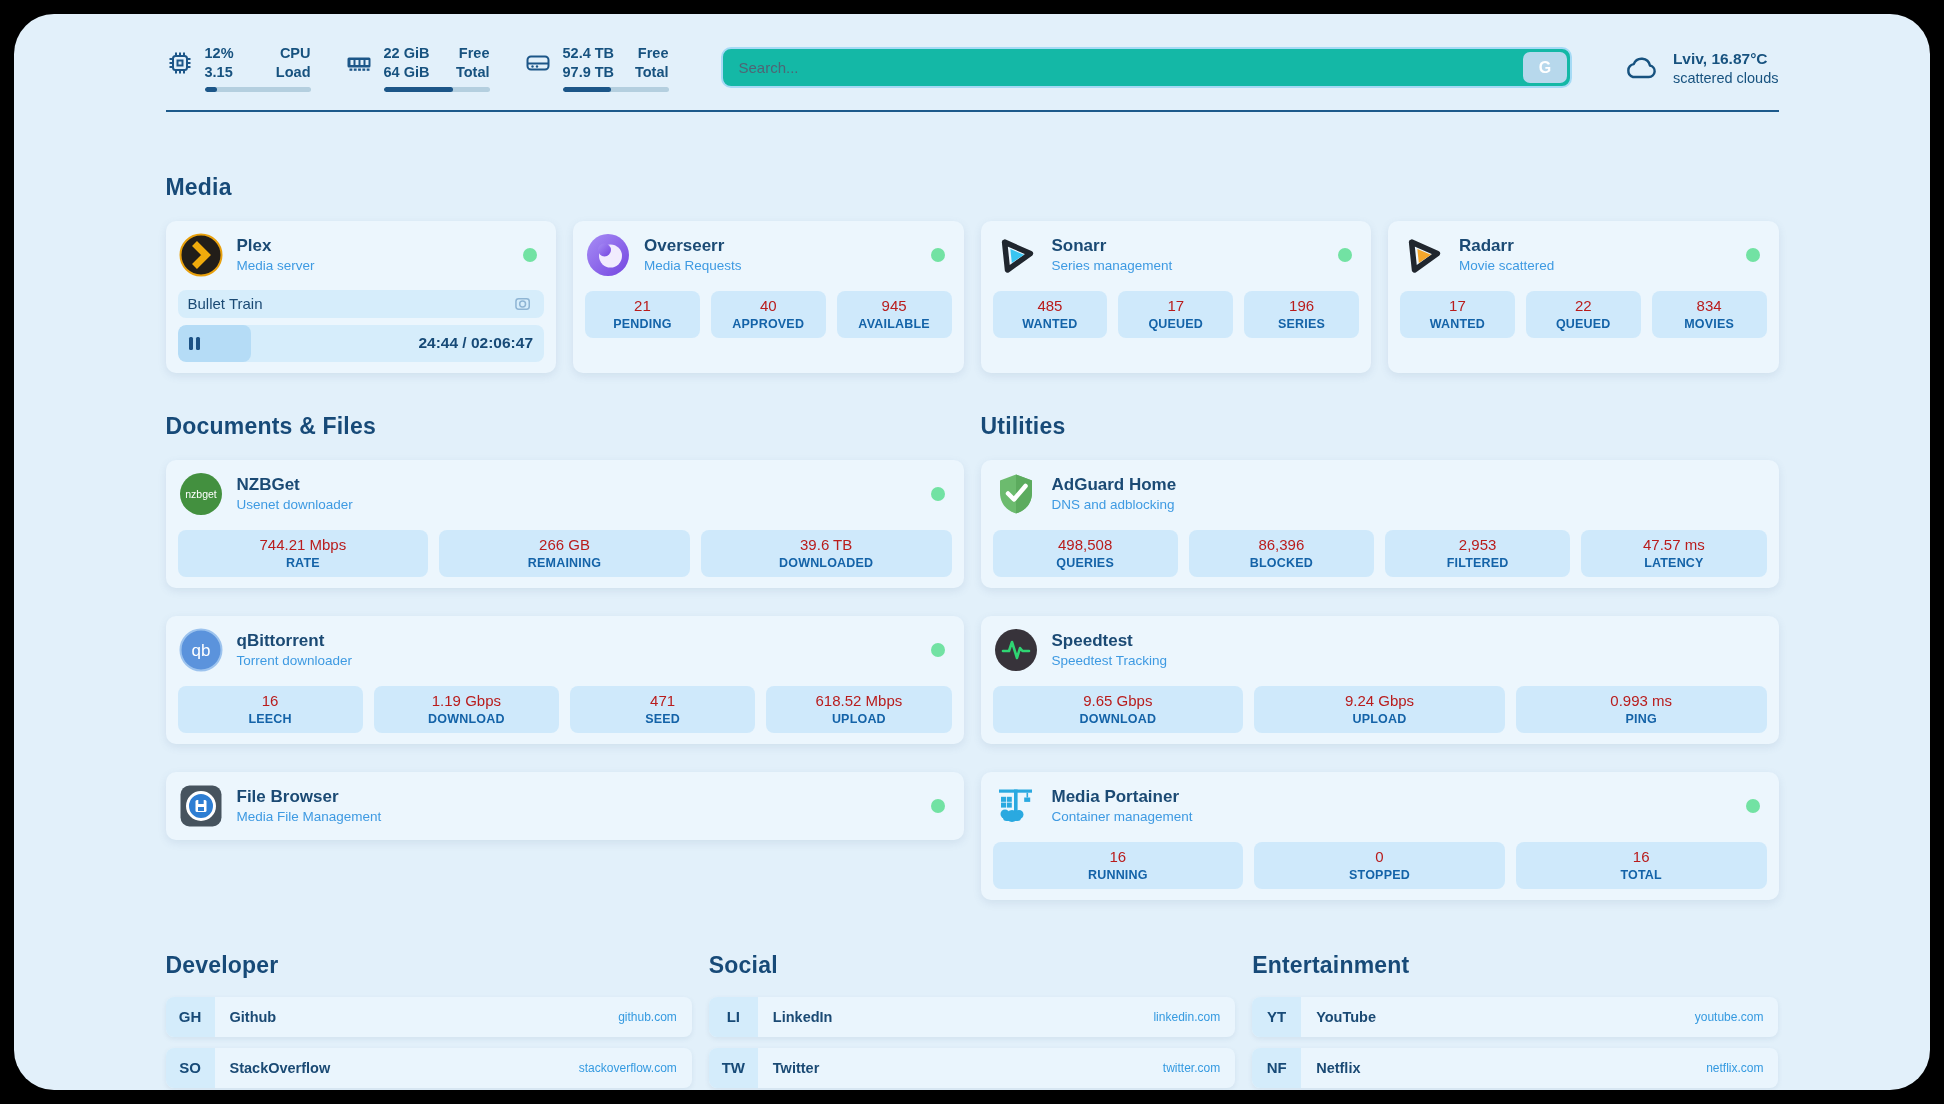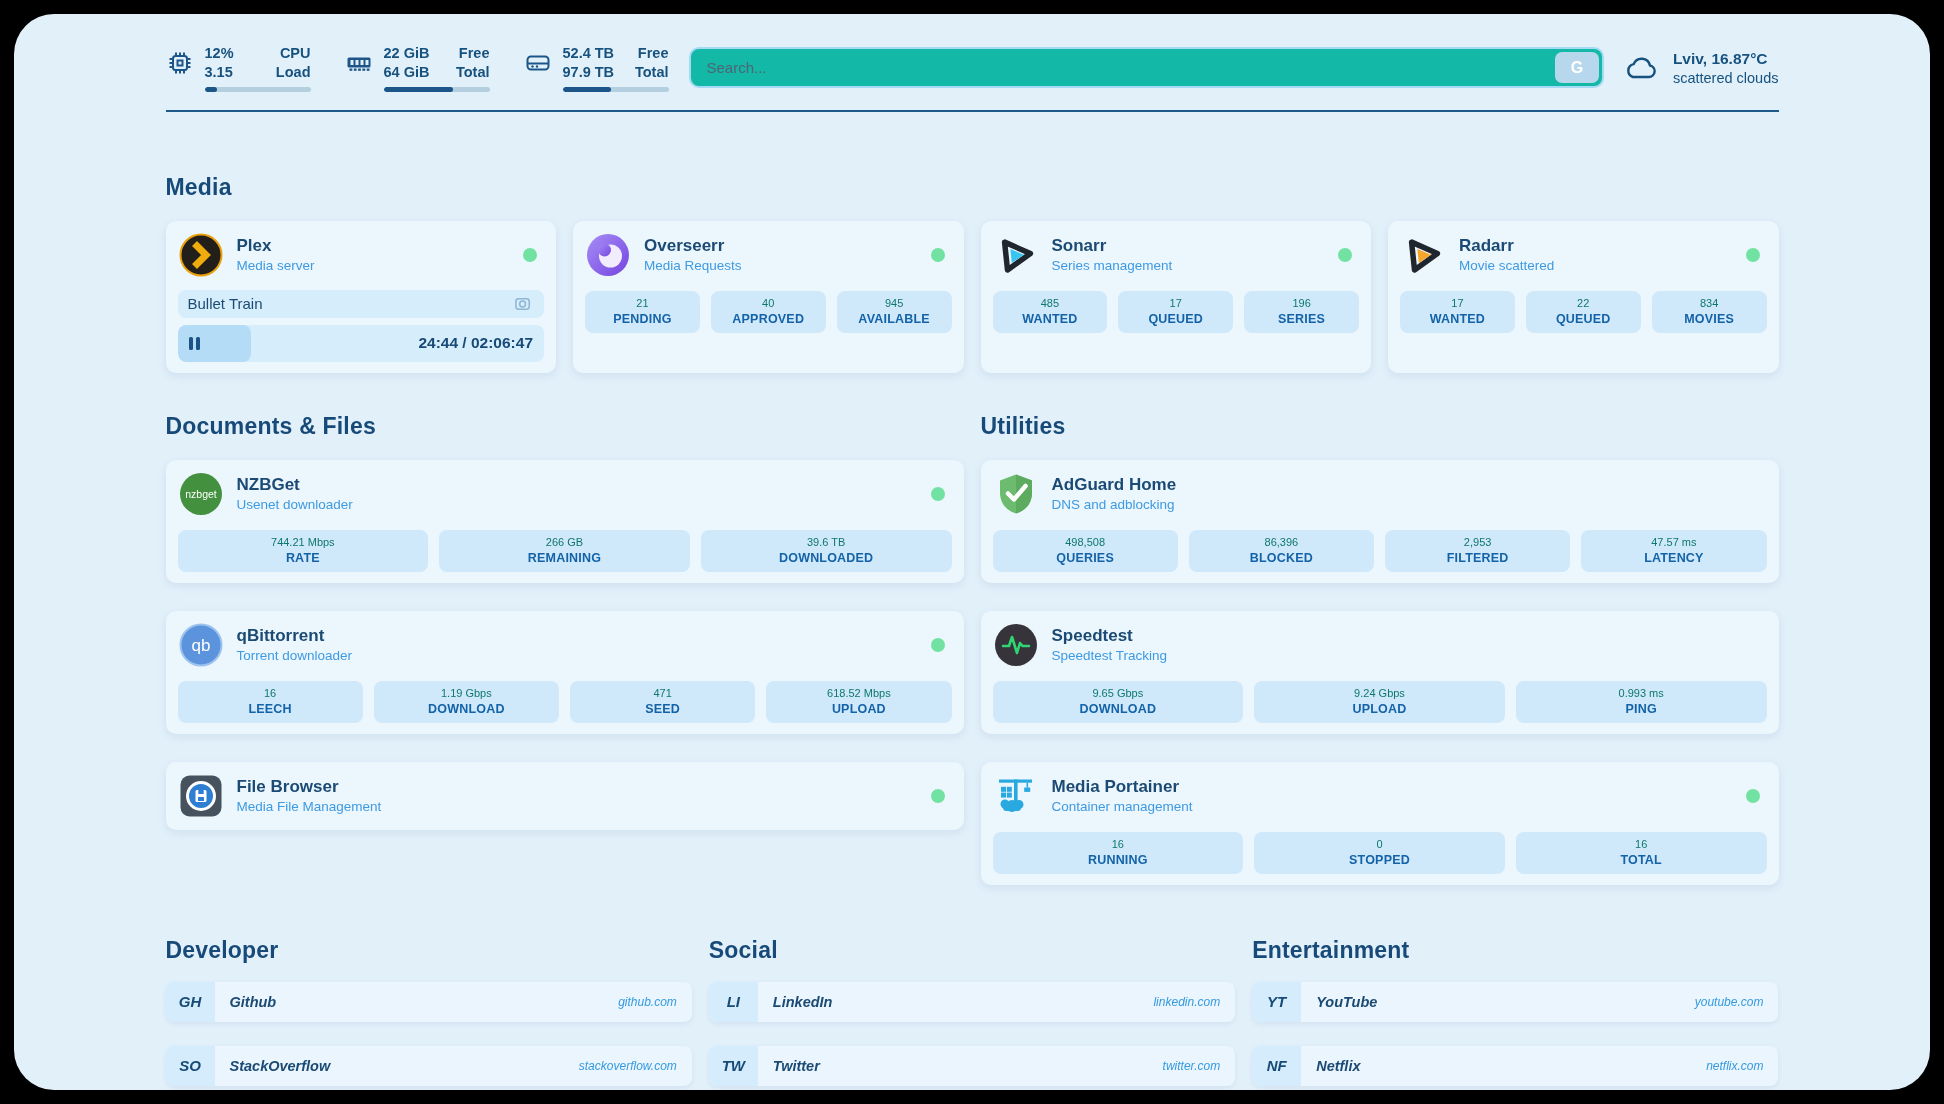"12%" .topbar { gap: 20px -> 52px }
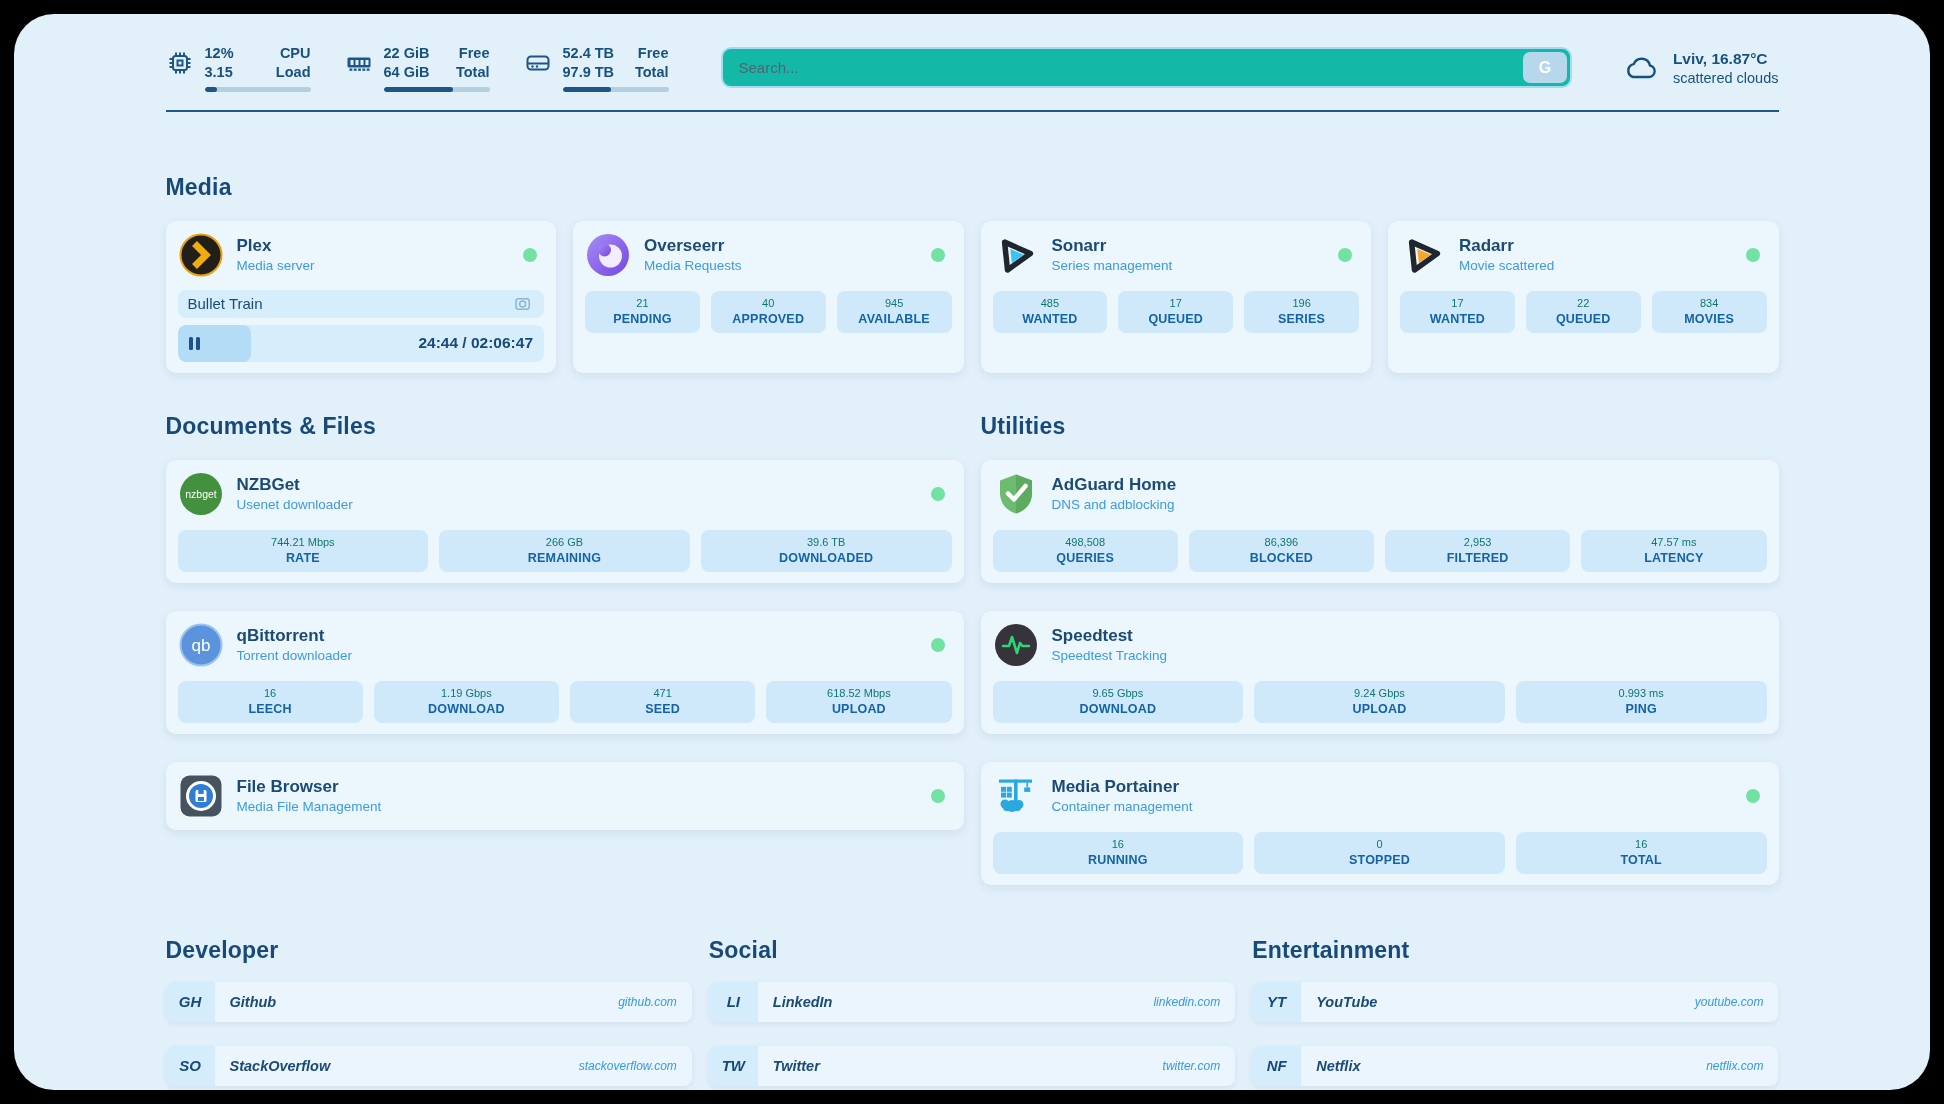"21" .stat-value { color: #0f766e -> #b91c1c; font-size: 11px -> 15px }
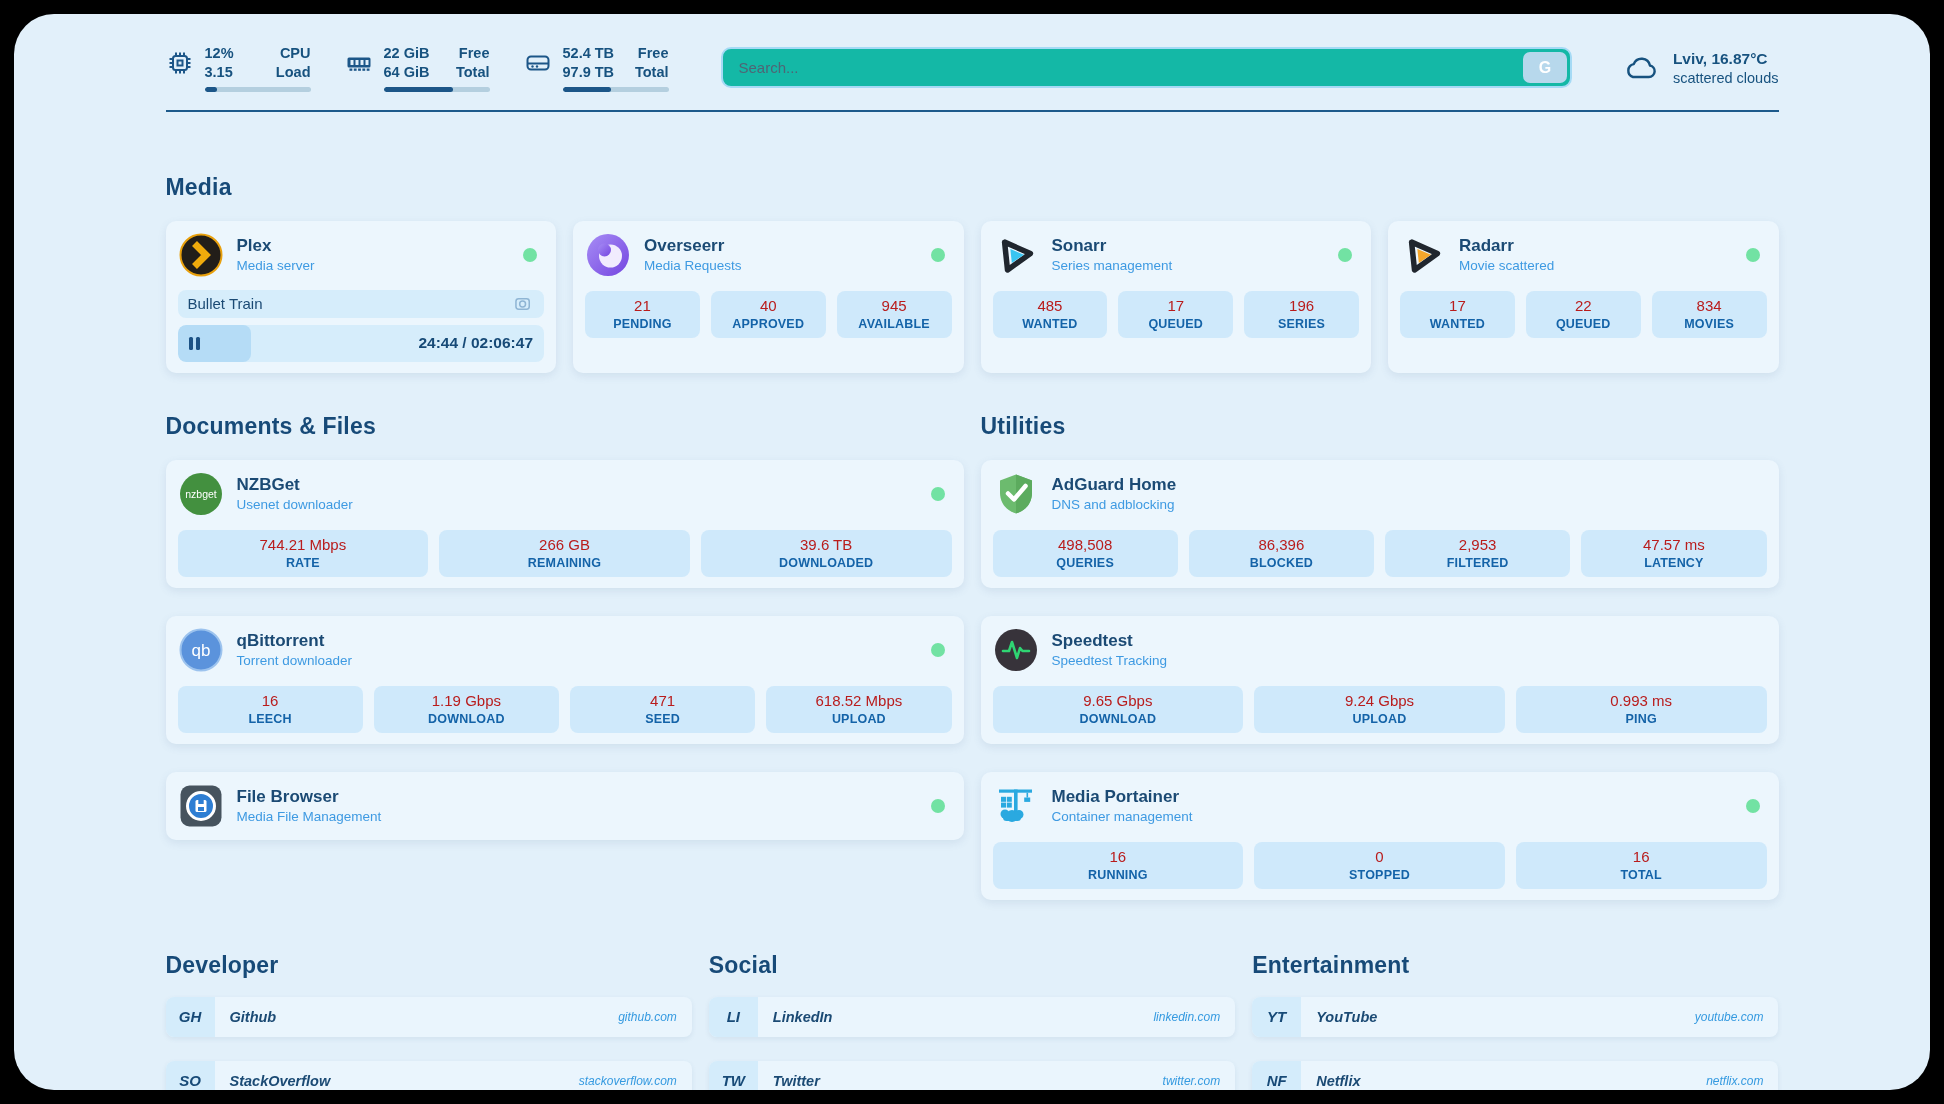"GH" .bm-row { font-style: italic -> none; margin-bottom: 24px -> 11px }
